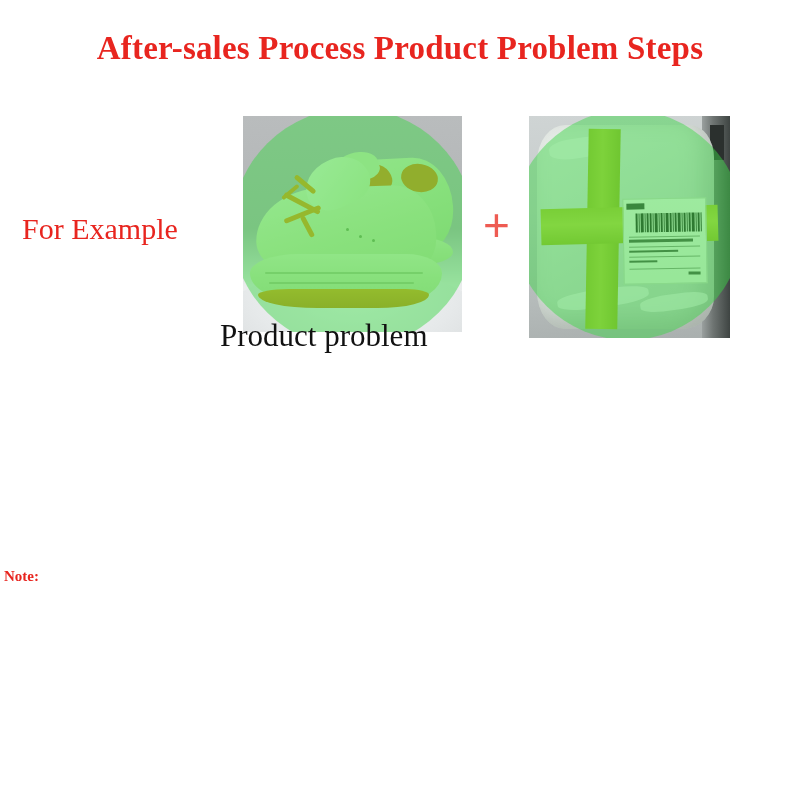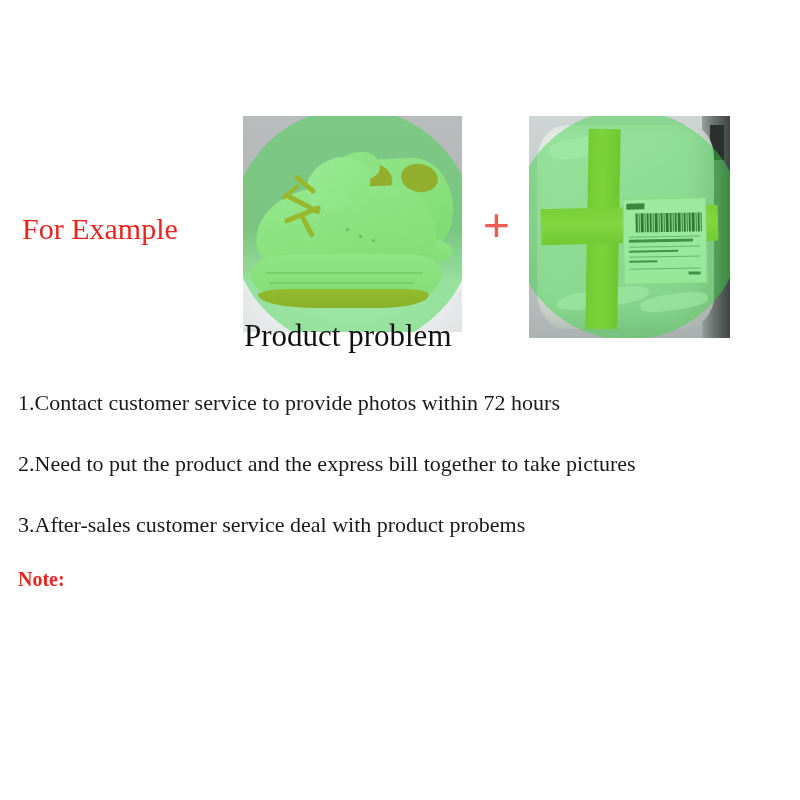"After-sales Process Product Problem" div.title { html: none -> <div>After-sales Process Product Problem Steps</div> }
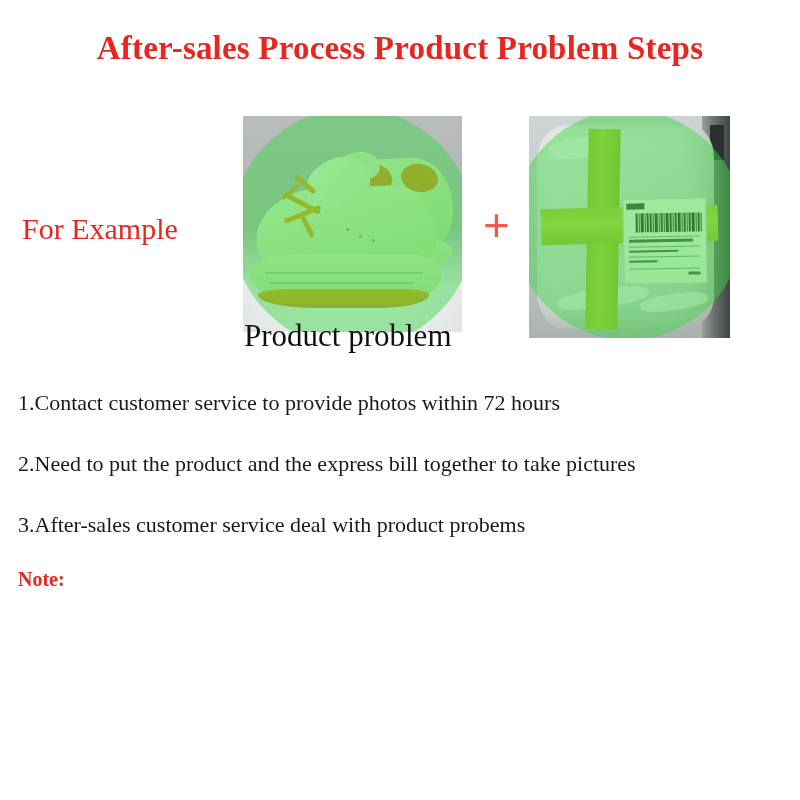"Product problem" .caption-left { left: 244px -> 220px }
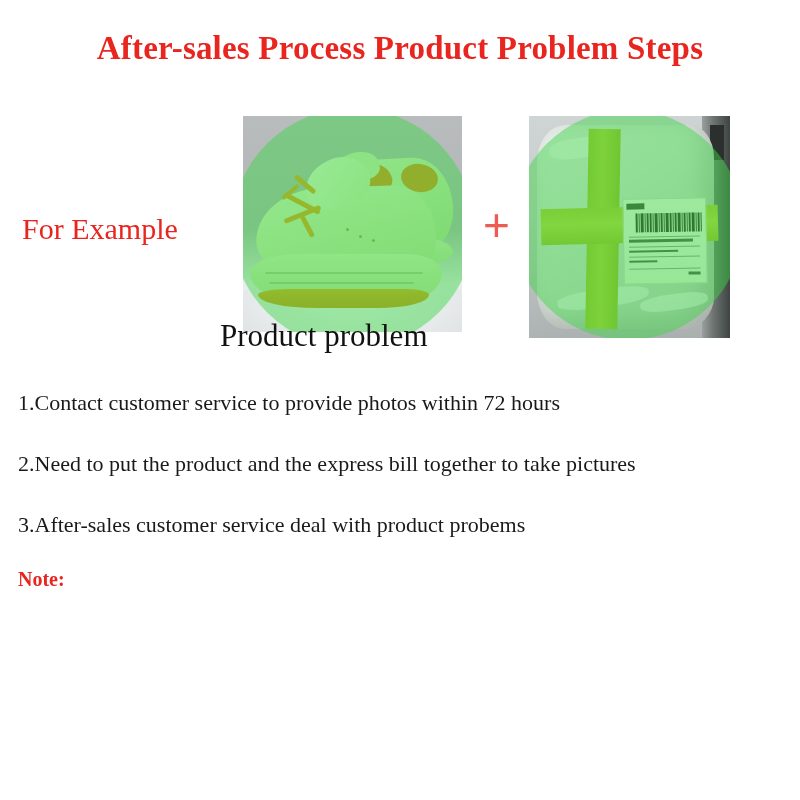"1.Contact customer service to provide" div.steps { html: <div> <div>1.Contact customer service to provide photos within 72 hours</div> <div>2.Need to put the product and the express bill together to take pictures</div> <div>3.After-sales customer service deal with product probems</div> </div> -> none }
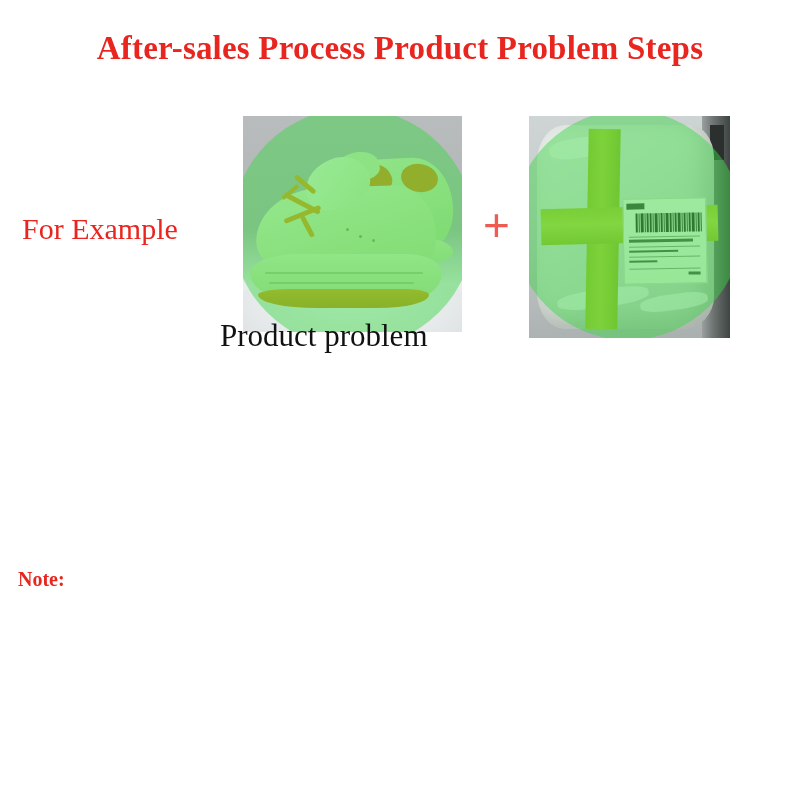"Note:" .note-head { font-size: 20px -> 15px; left: 18px -> 4px }
